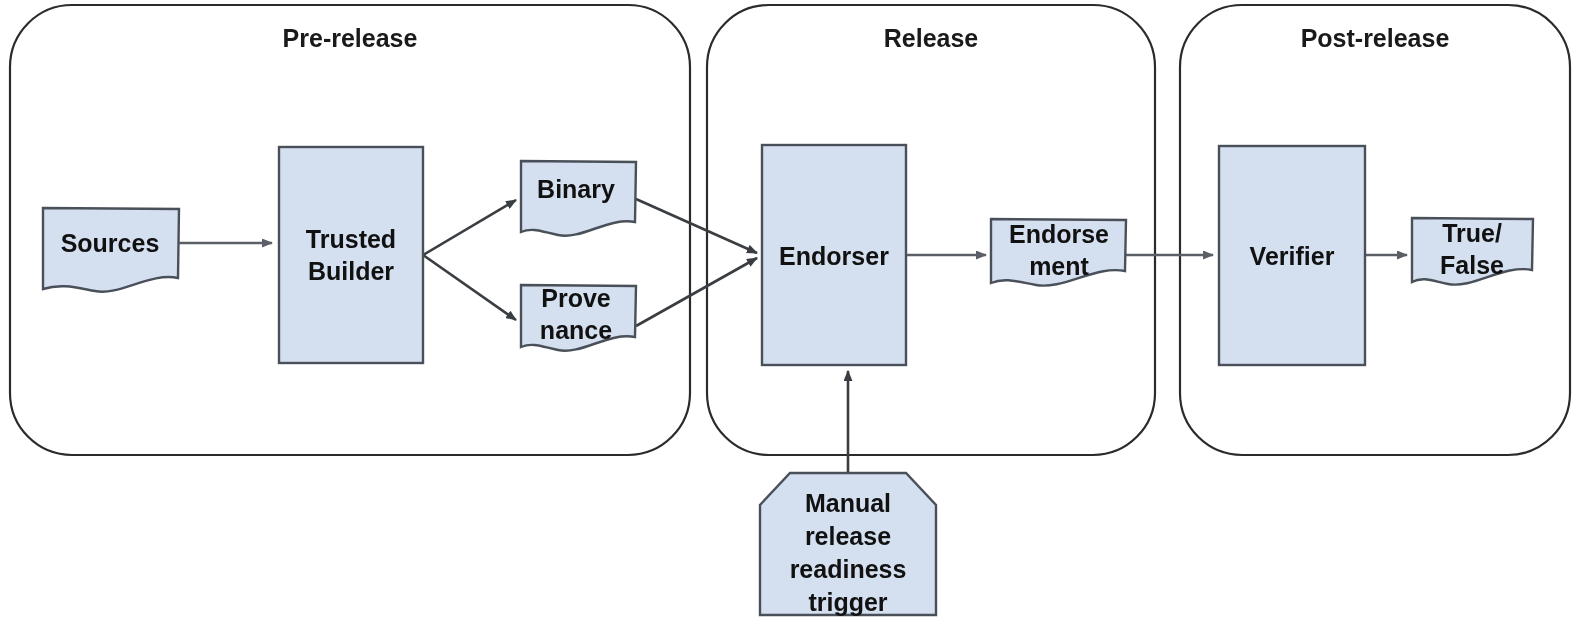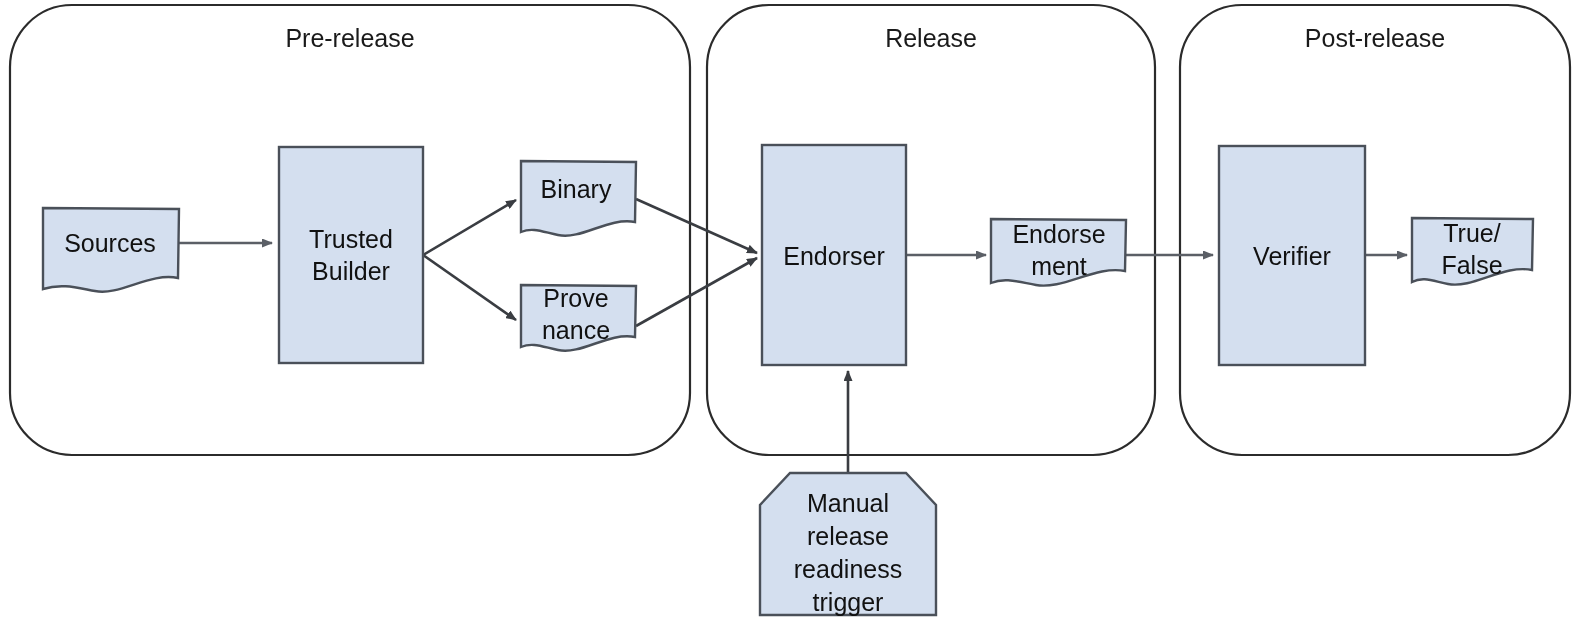"Pre-release" #diagram-root { font-weight: none -> bold }
